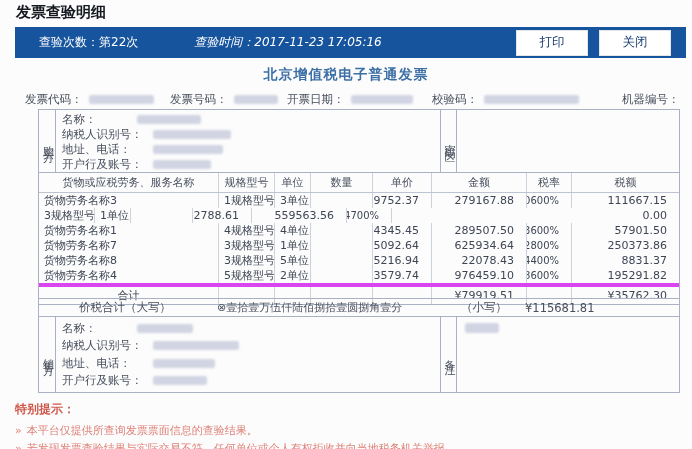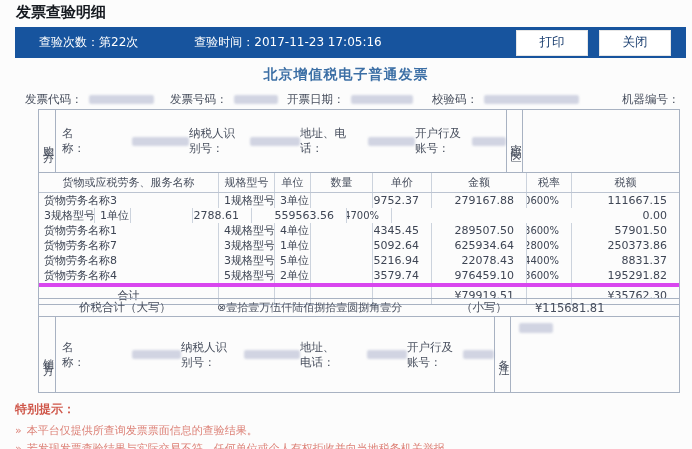"查验时间：2017-11-23 17:05:16" .check-time { font-style: none -> italic }
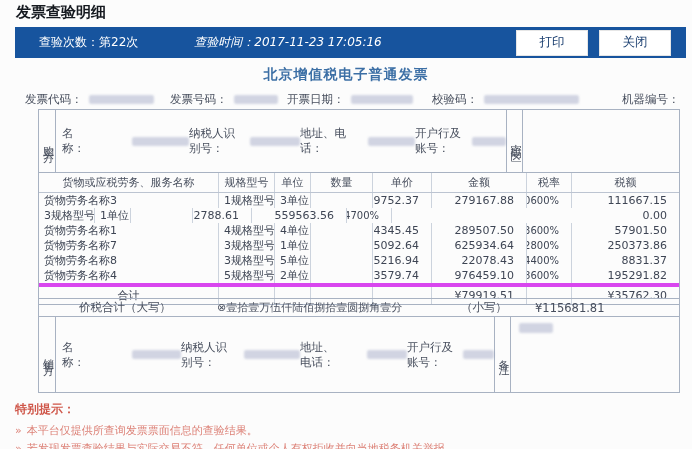"名称：" .party-fields { flex-direction: row -> column }
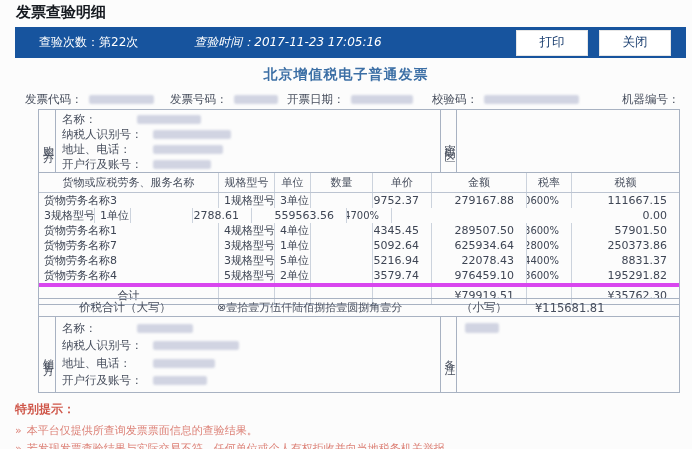"（小写）" .gt-small { gap: 28px -> 18px }
